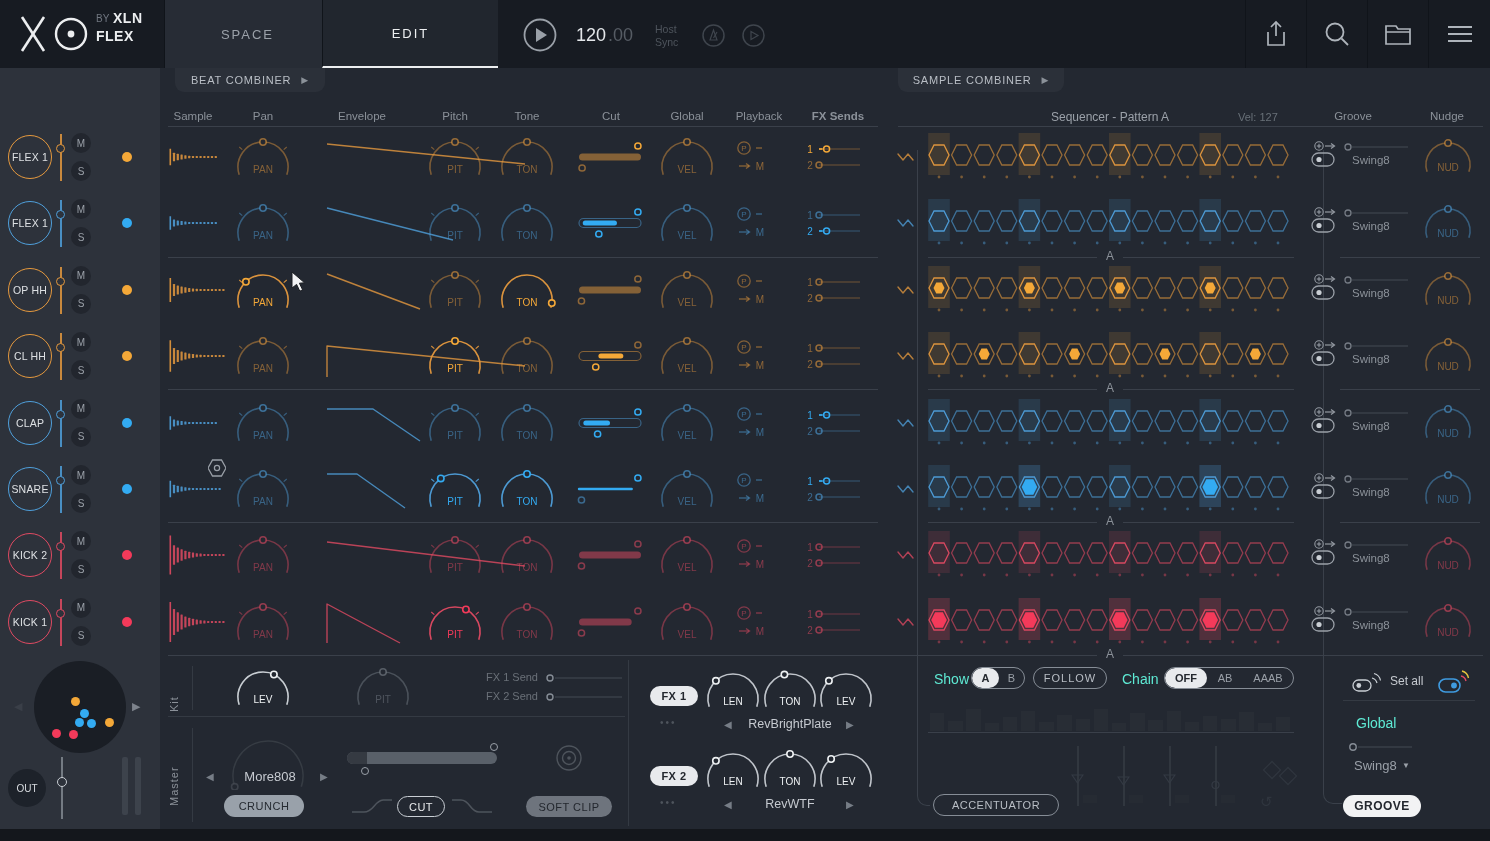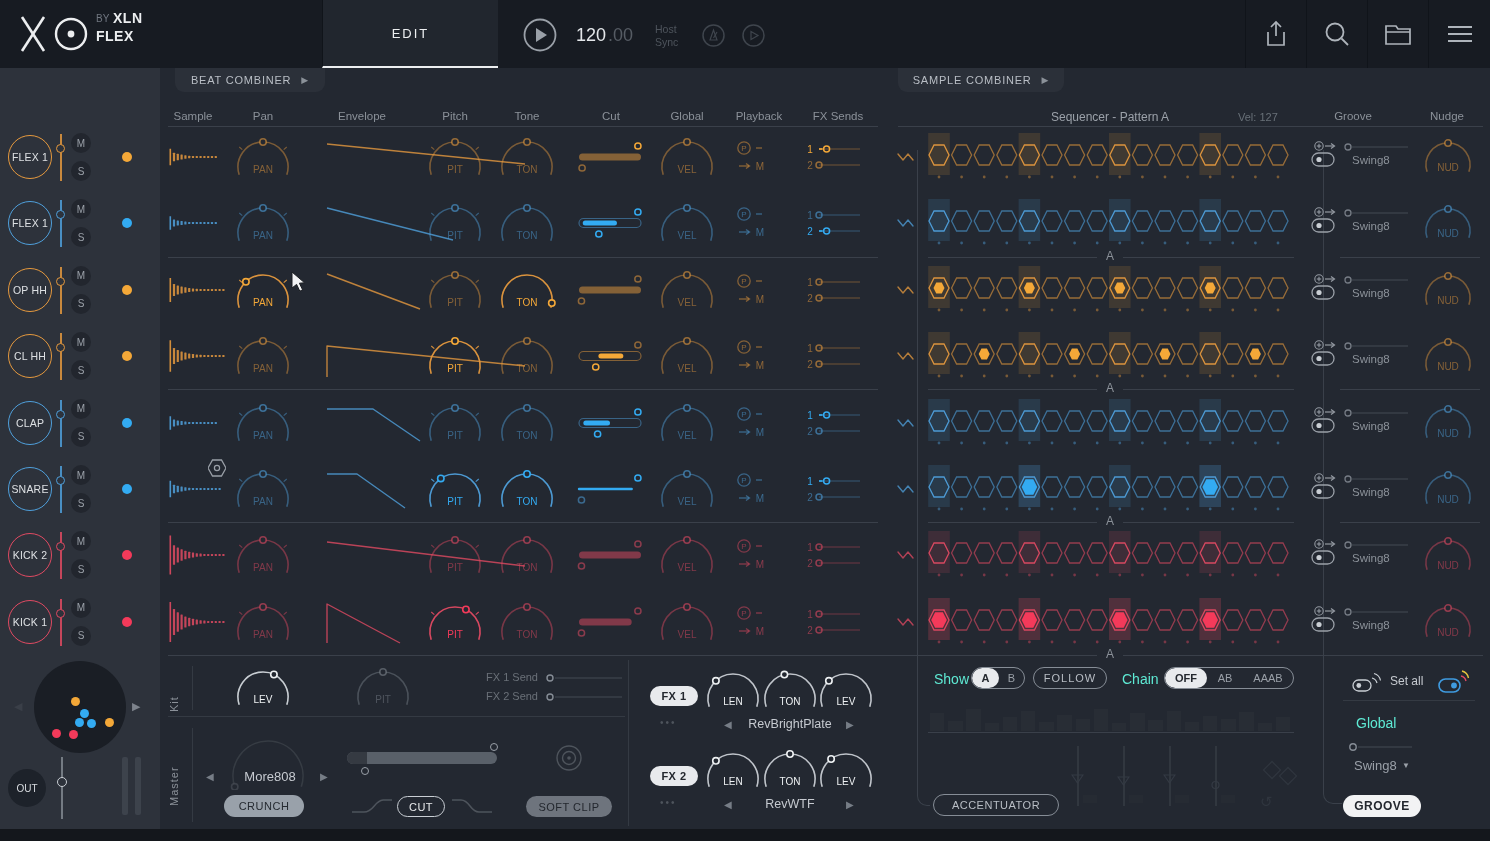"SPACE" div.tbblock { html: none -> <div>SPACE</div> }
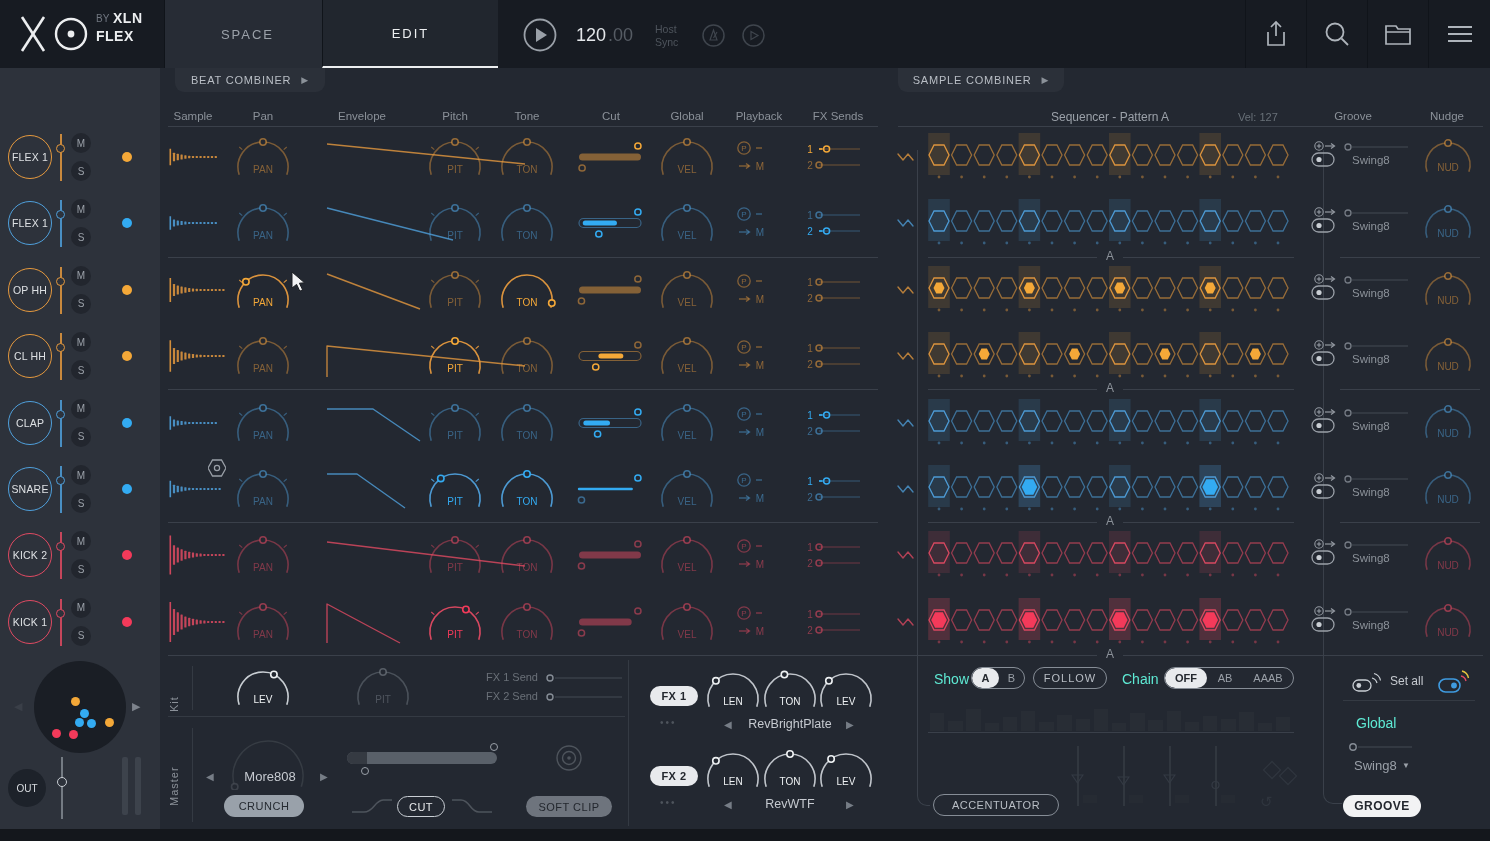"FX Sends" div.colhead { font-weight: none -> bold }
